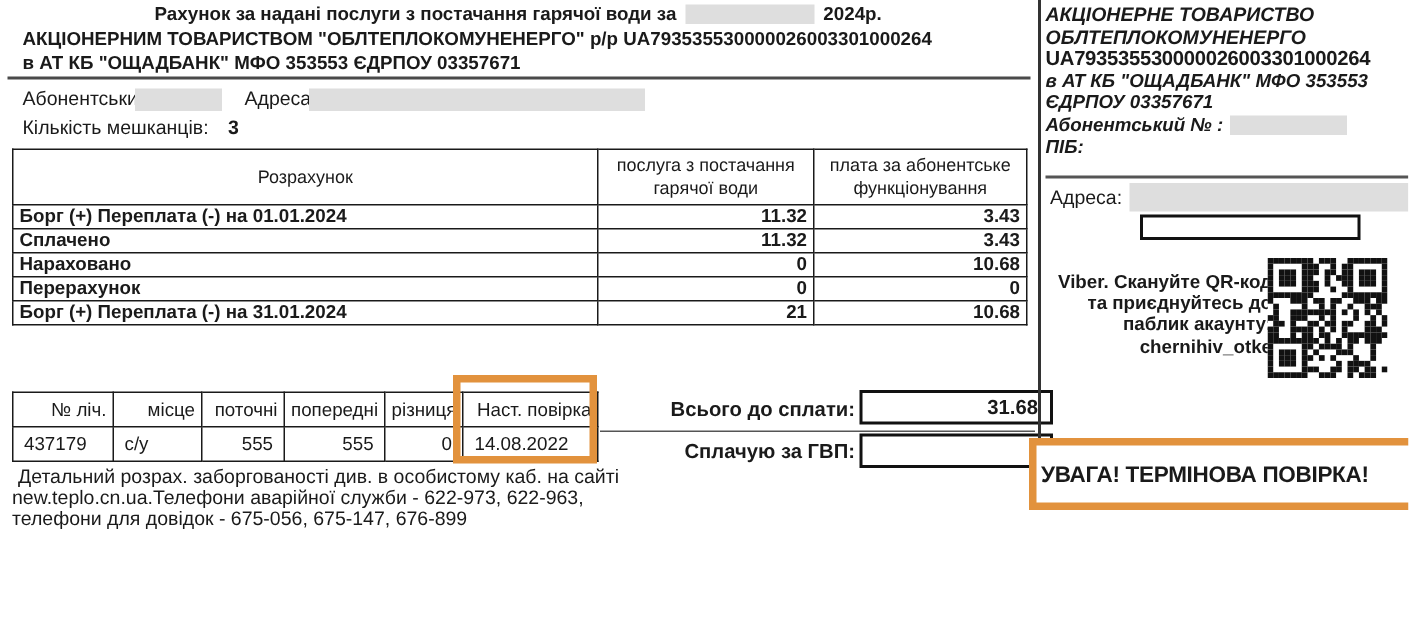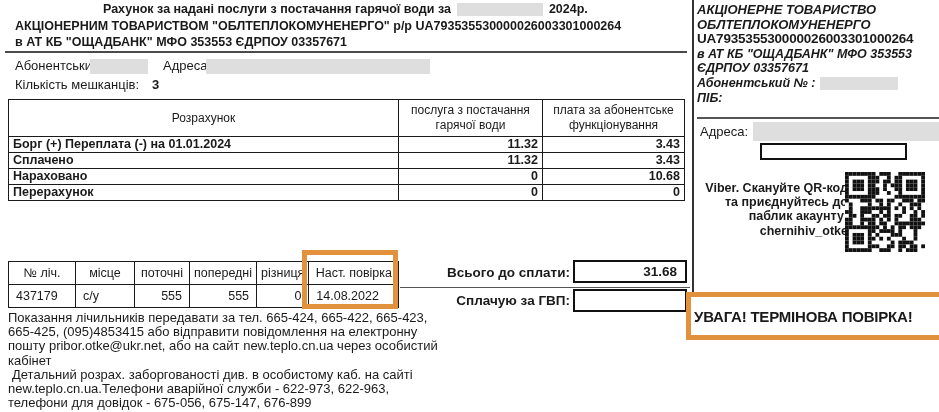"Борг (+) Переплата (-) на 31.01.2024" tr { html: none -> <tr> <td>Борг (+) Переплата (-) на 31.01.2024</td> <td>21</td> <td>10.68</td> </tr> }
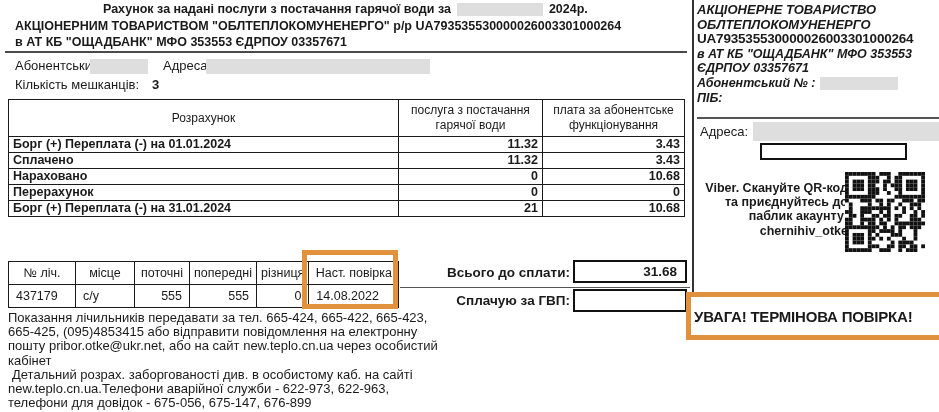"№ ліч." .meter-table th { text-align: center -> right }
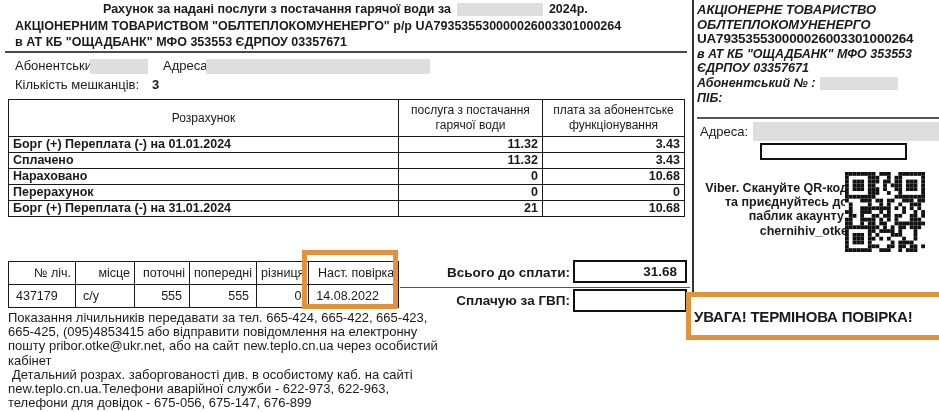"31.68" .tot-box { width: 114px -> 129px }
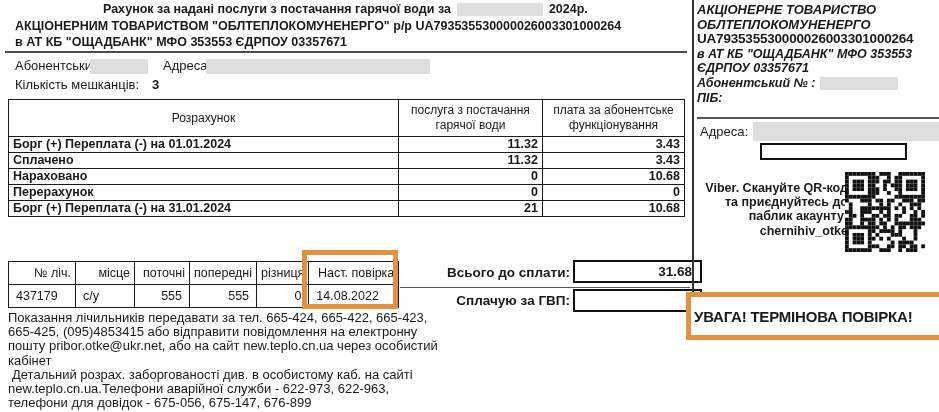"Показання лічильників передавати за тел." p { html: <p>Показання лічильників передавати за тел. 665-424, 665-422, 665-423, 665-425, (095)4853415 або відправити повідомлення на електронну пошту pribor.otke@ukr.net, або на сайт new.teplo.cn.ua через особистий кабінет</p> -> none }
